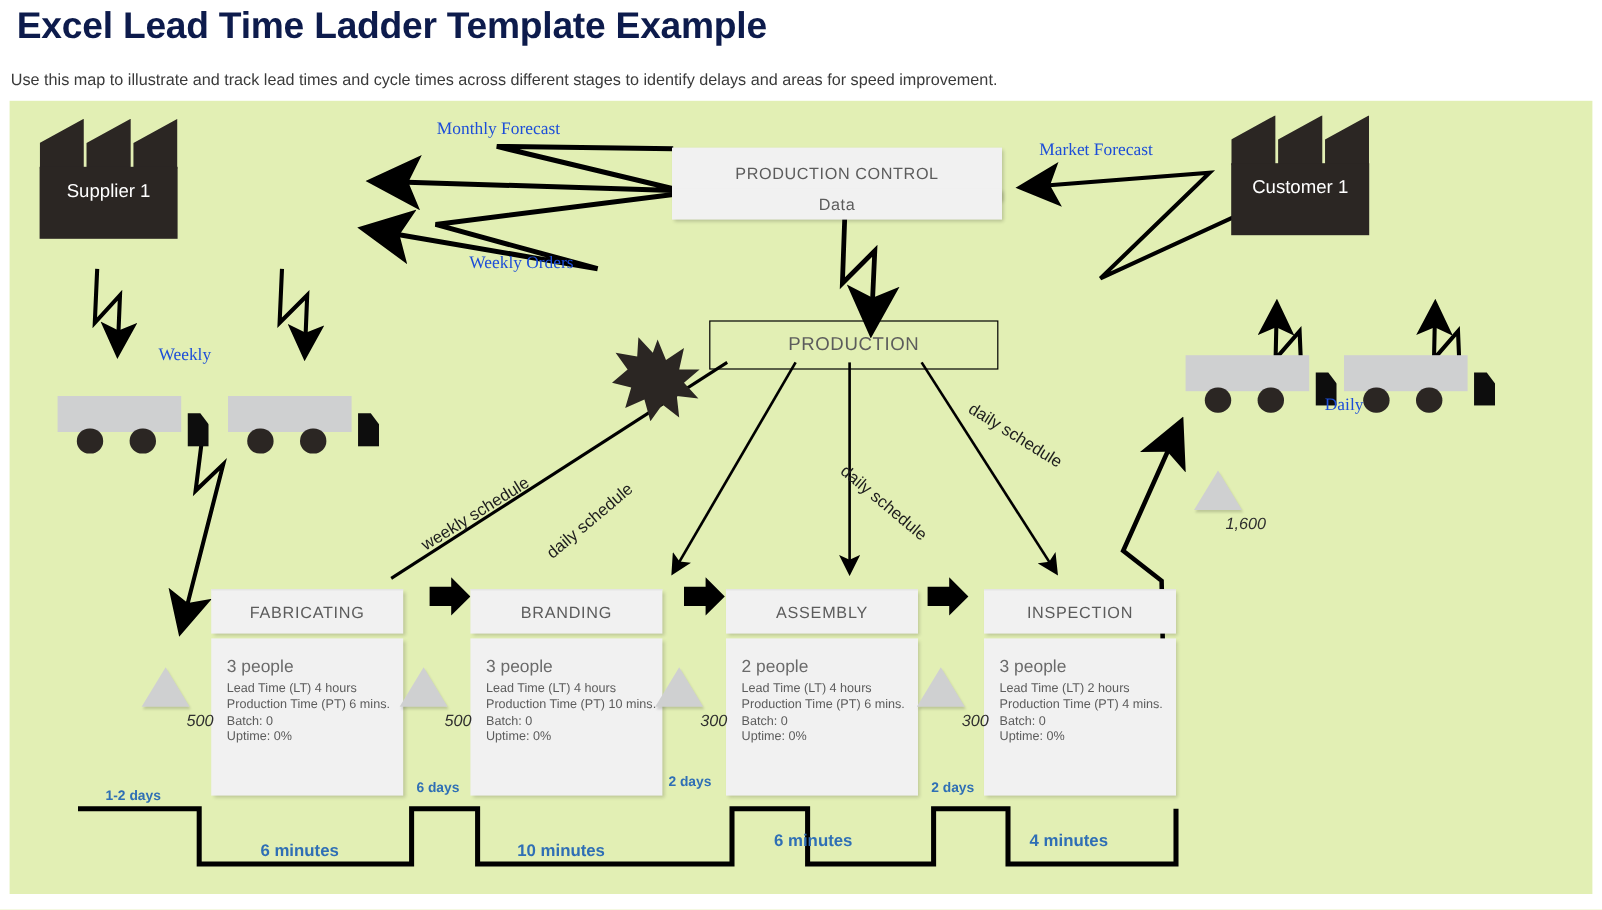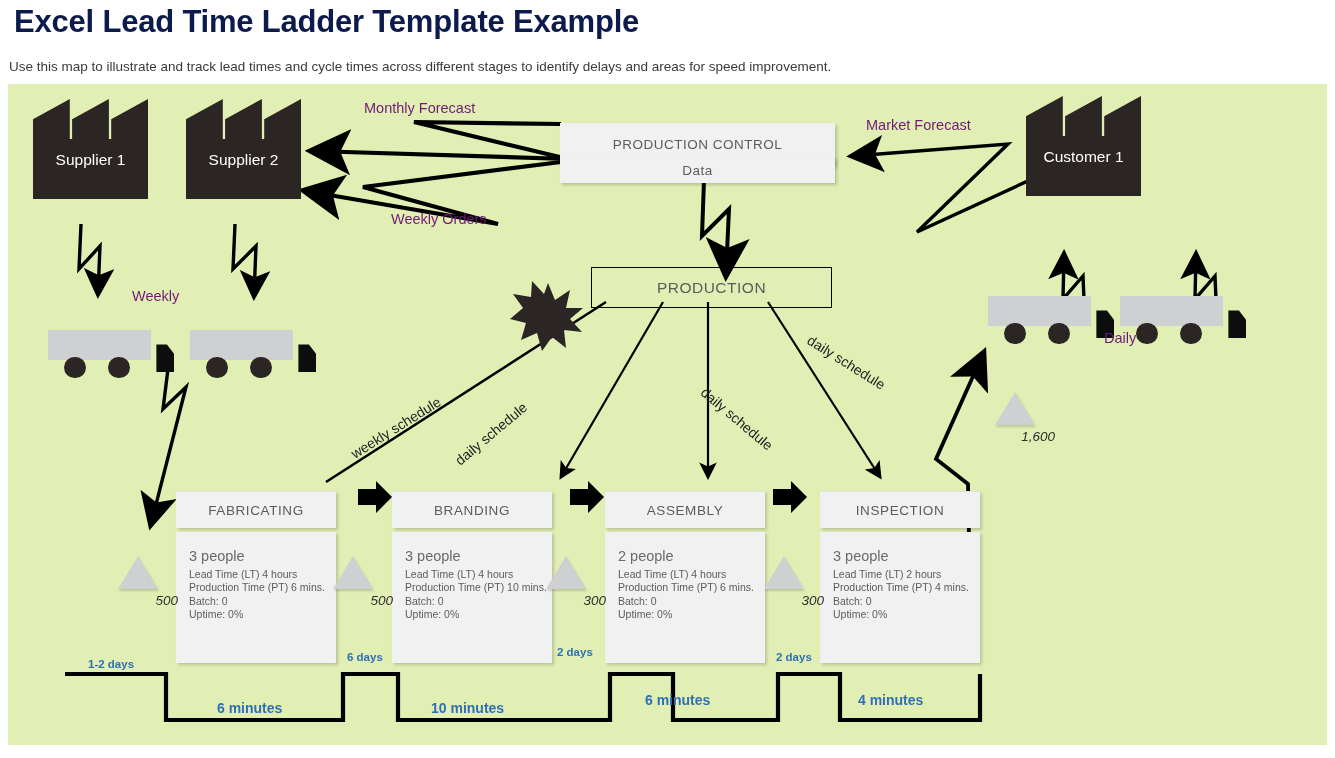"Monthly Forecast" .lbl { color: #701a75 -> #1d4ed8; font-family: none -> Liberation Serif, serif }
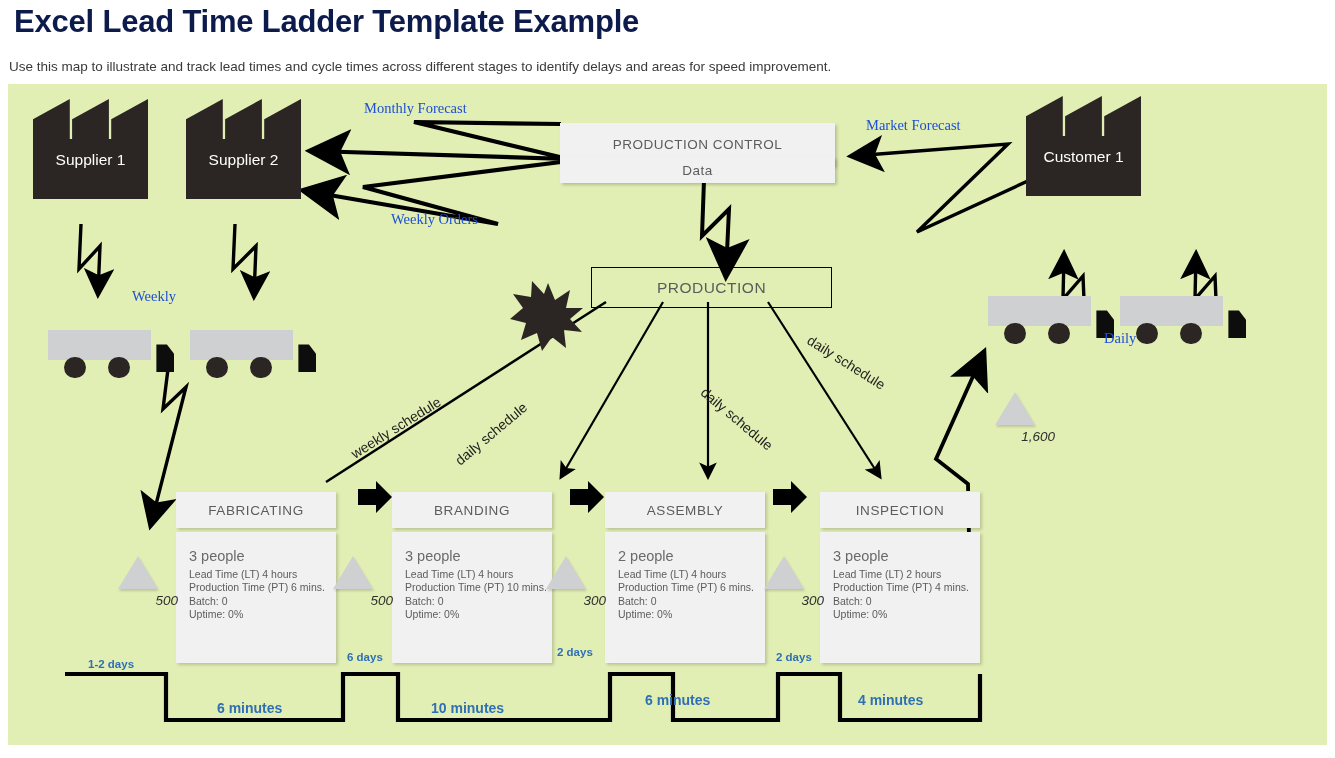"Supplier 2" div.factory { html: <div> <div></div> <div></div> <div>Supplier 2</div> </div> -> none }
